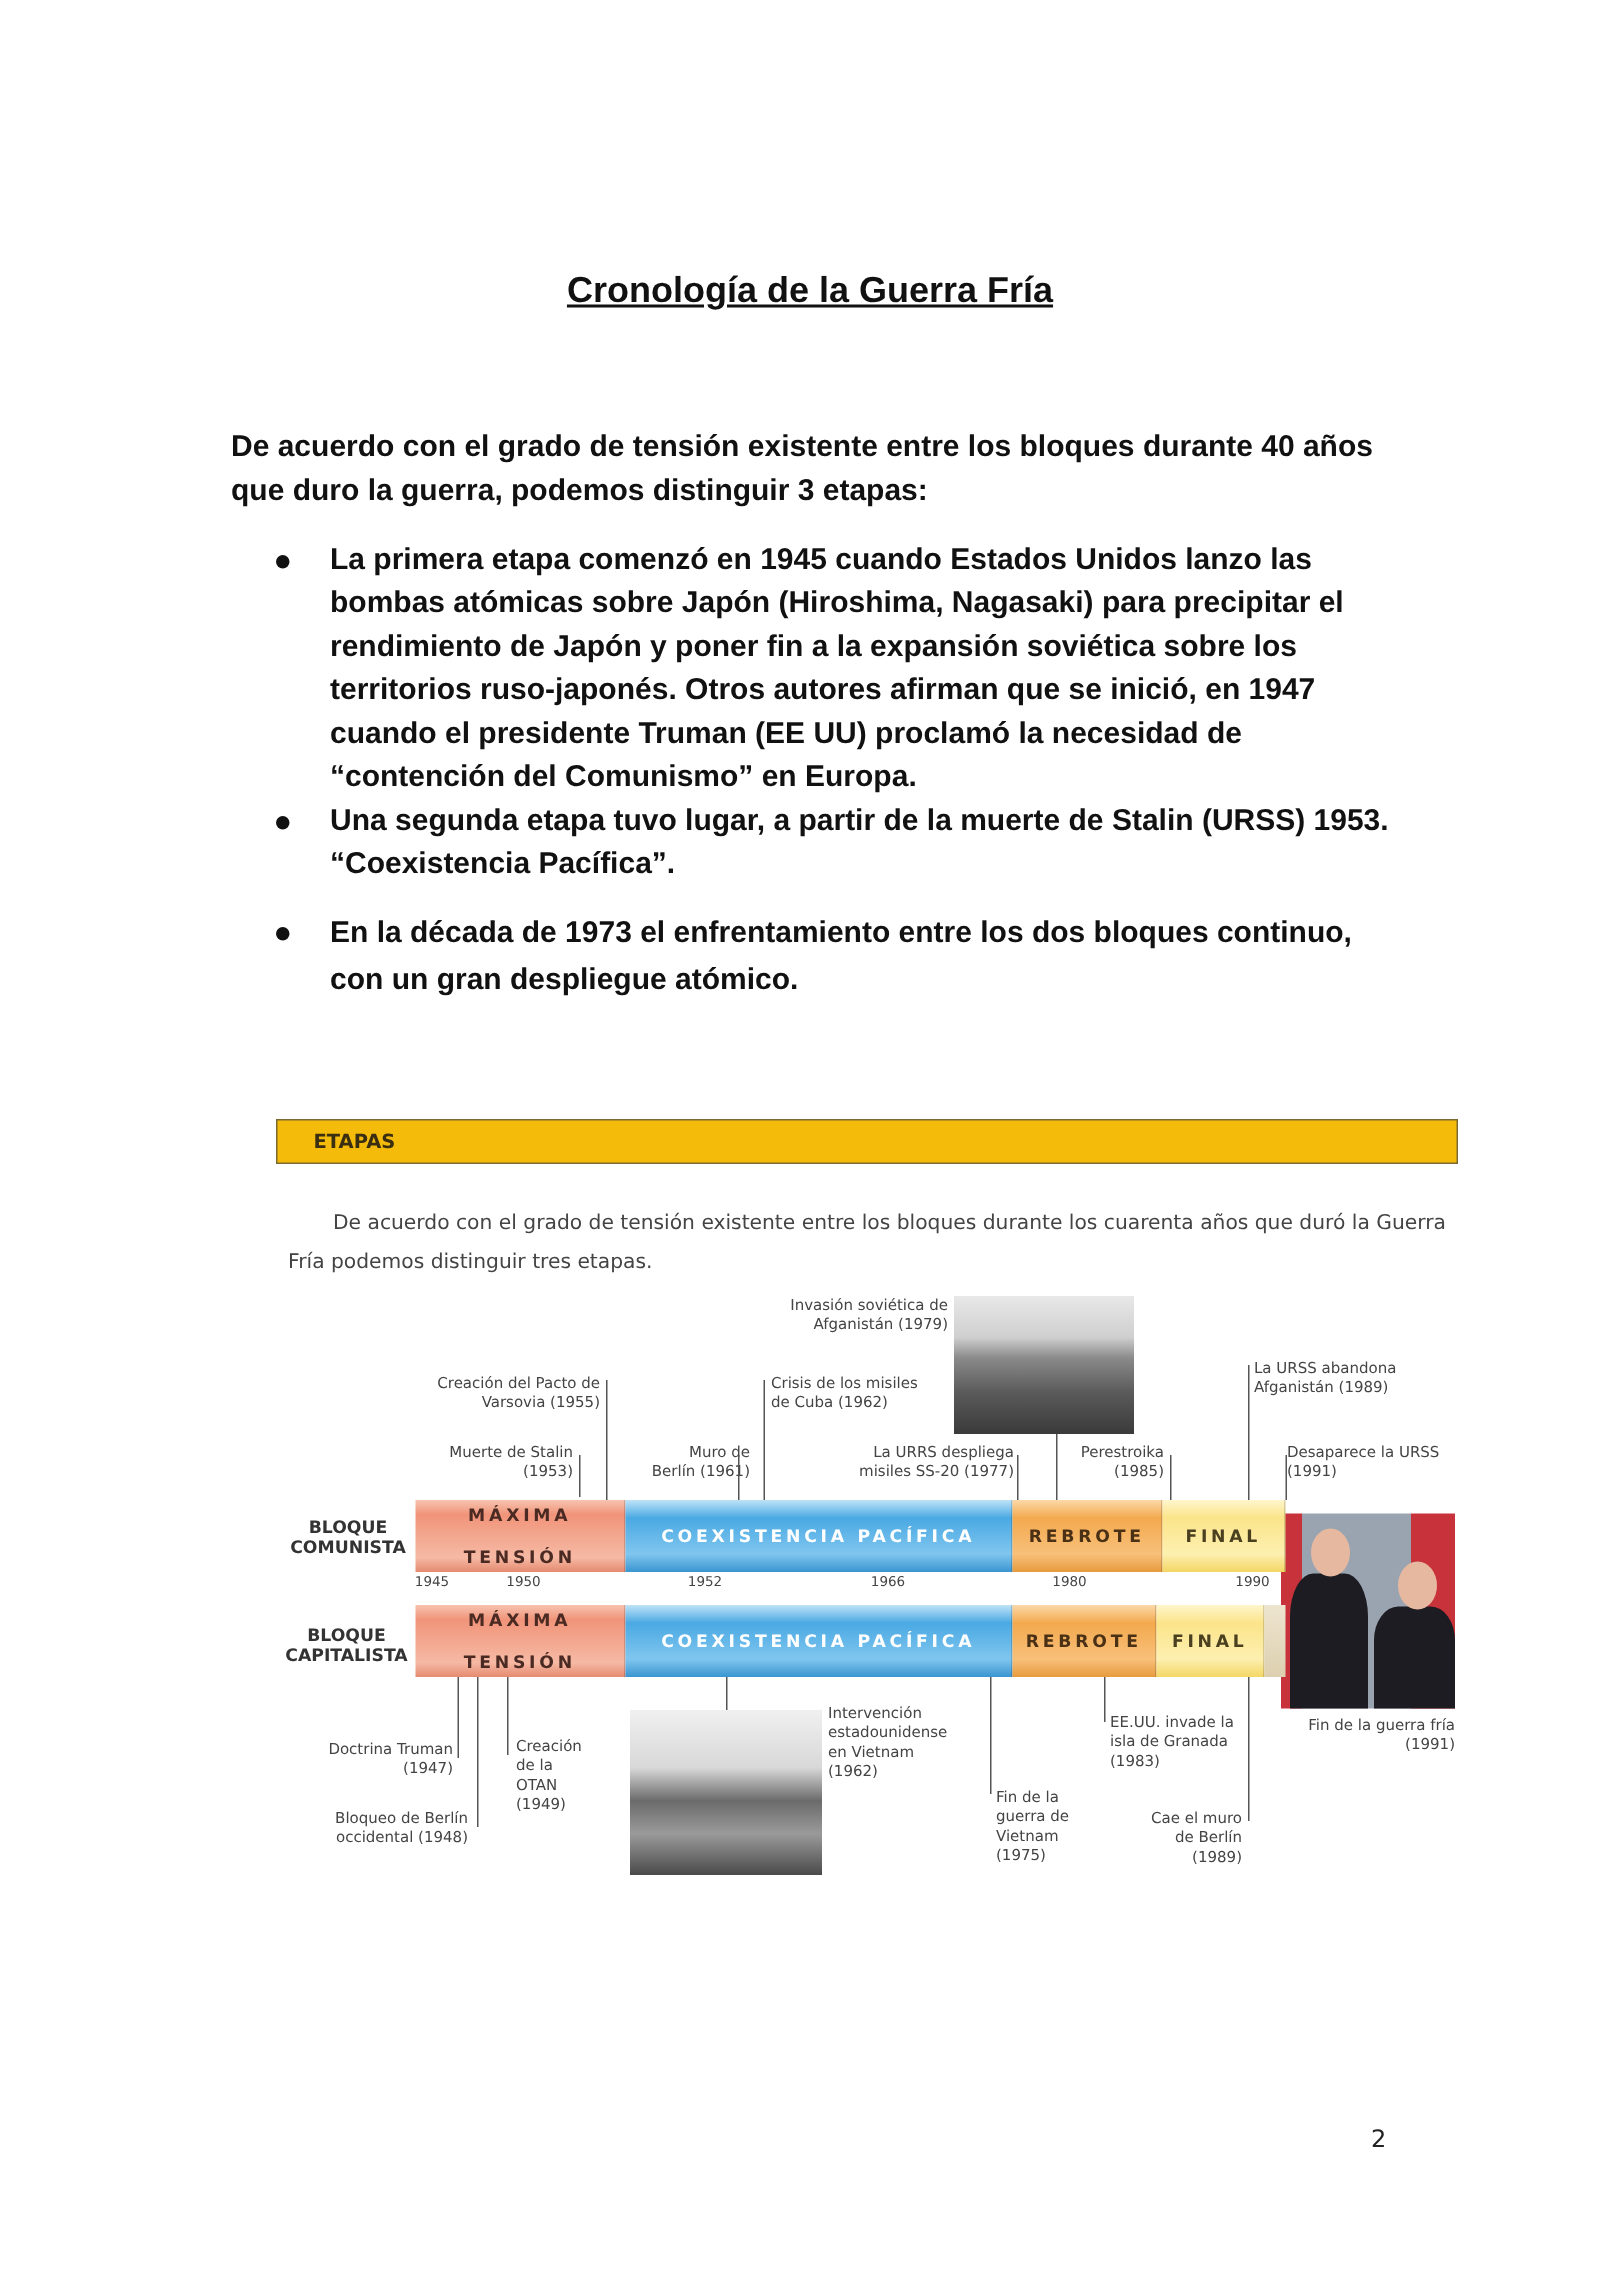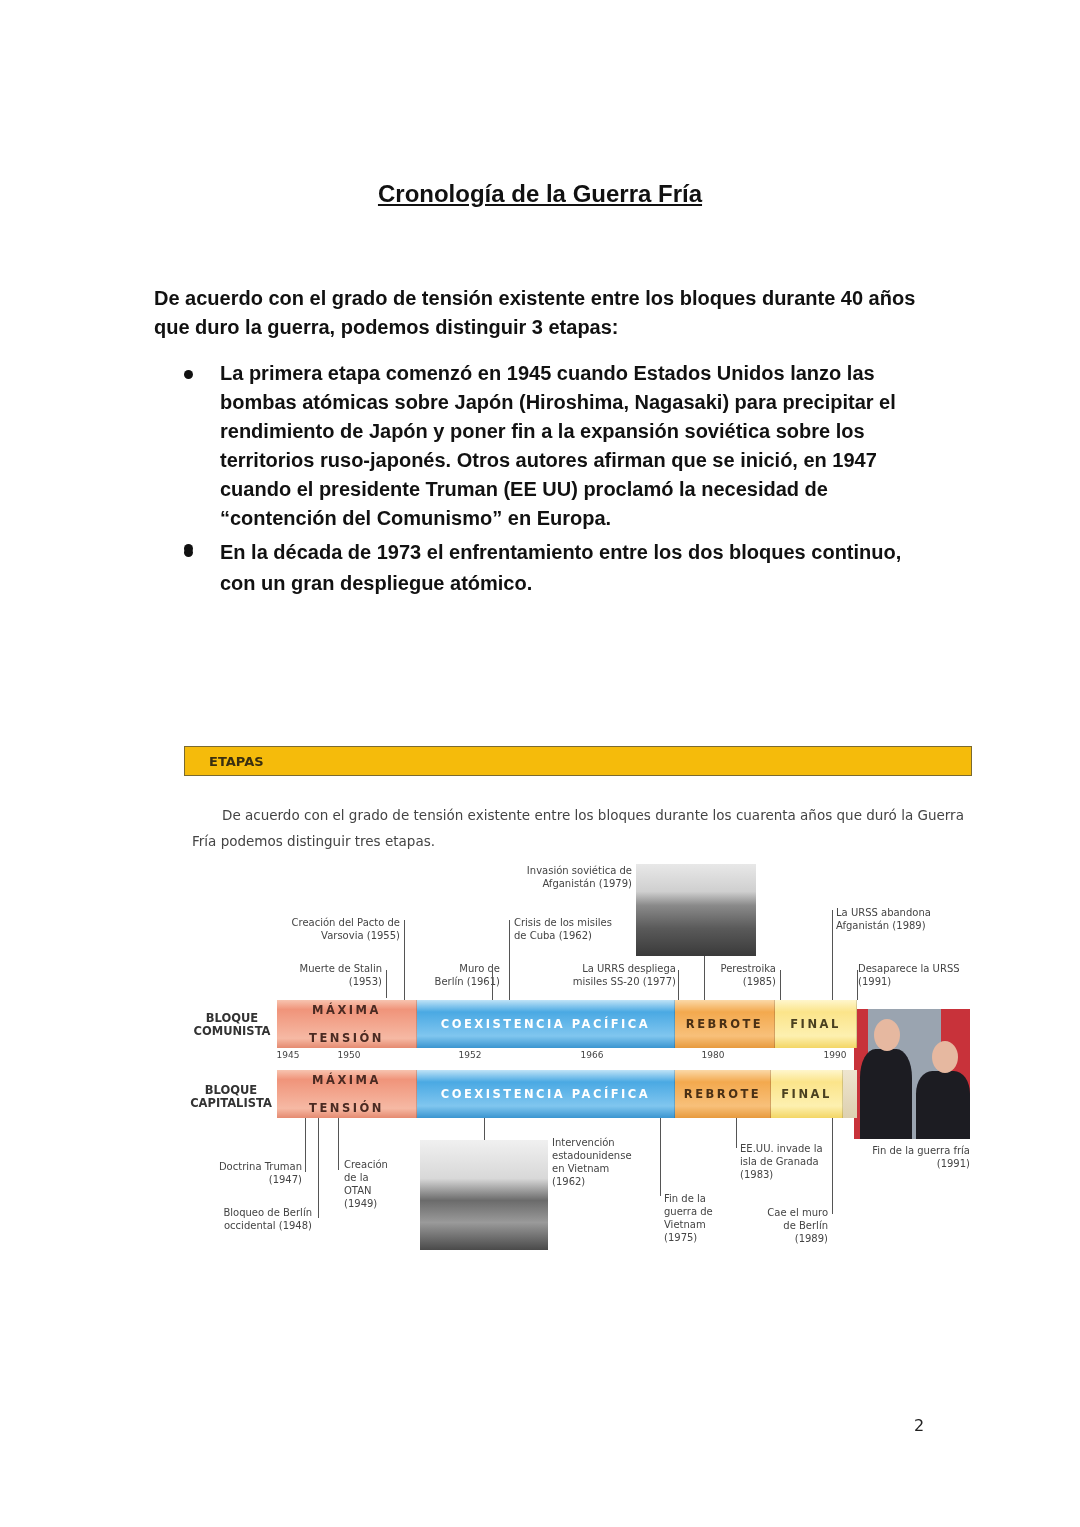"Una segunda etapa tuvo lugar," span { html: none -> <span>Una segunda etapa tuvo lugar, a partir de la muerte de Stalin (URSS) 1953. “Coexistencia Pacífica”.</span> }
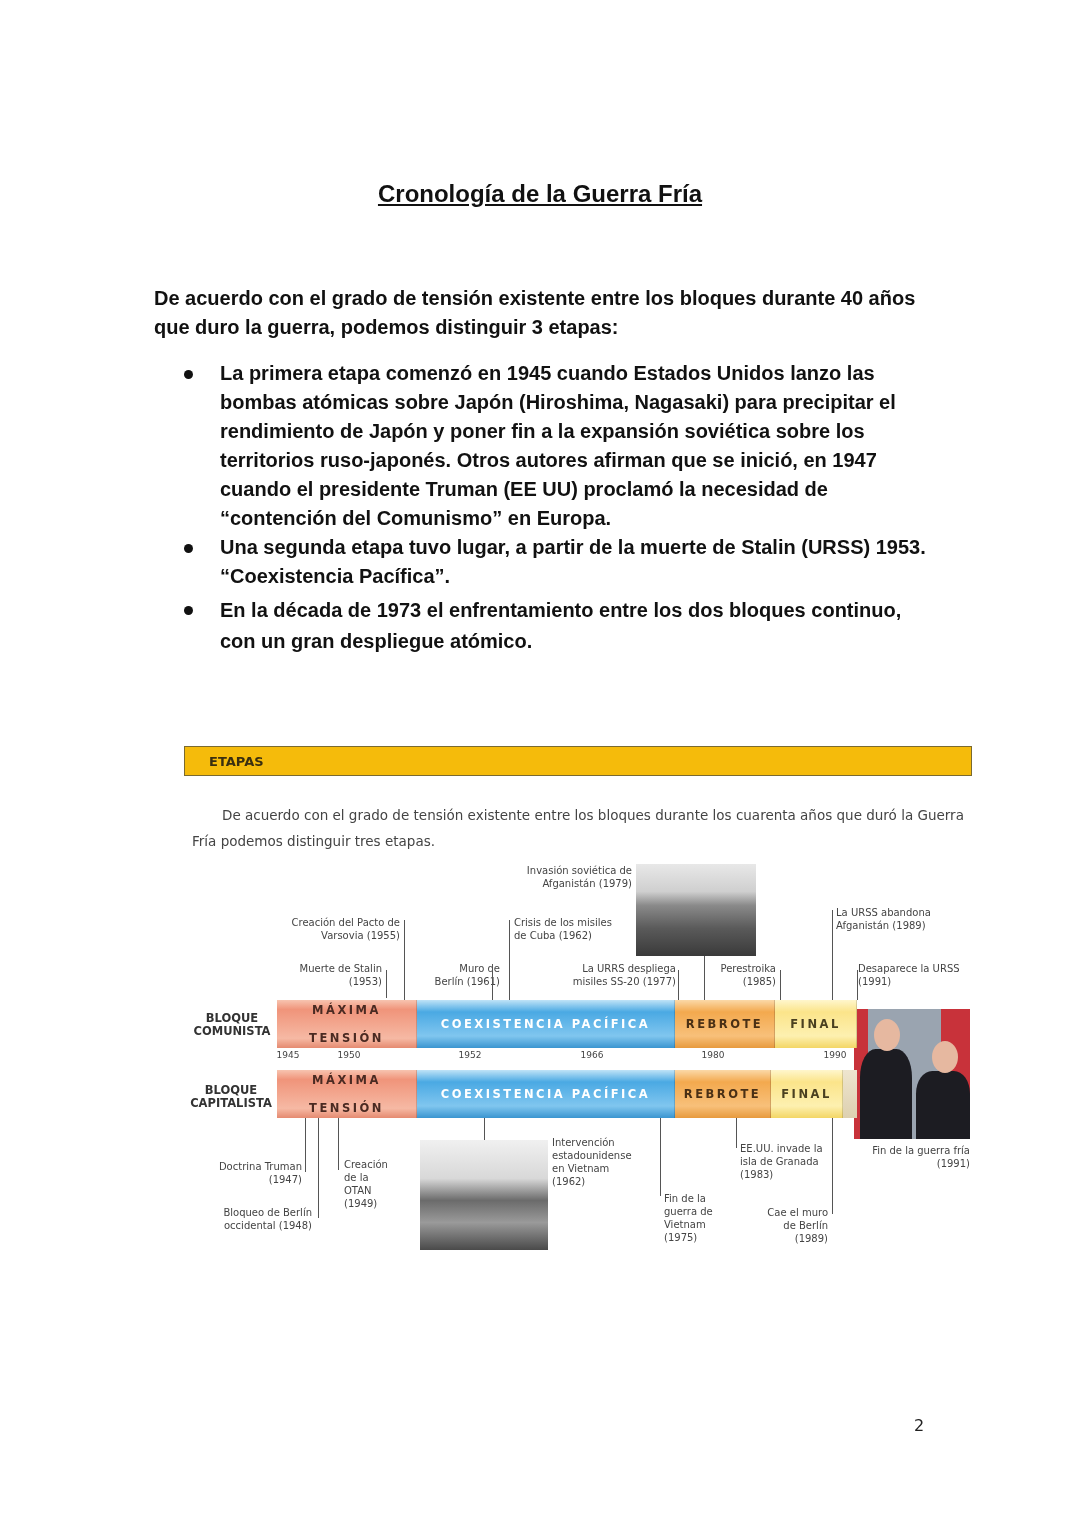"En la década de 1973" .bullets li.b3 { margin-top: 4px -> 16px }
